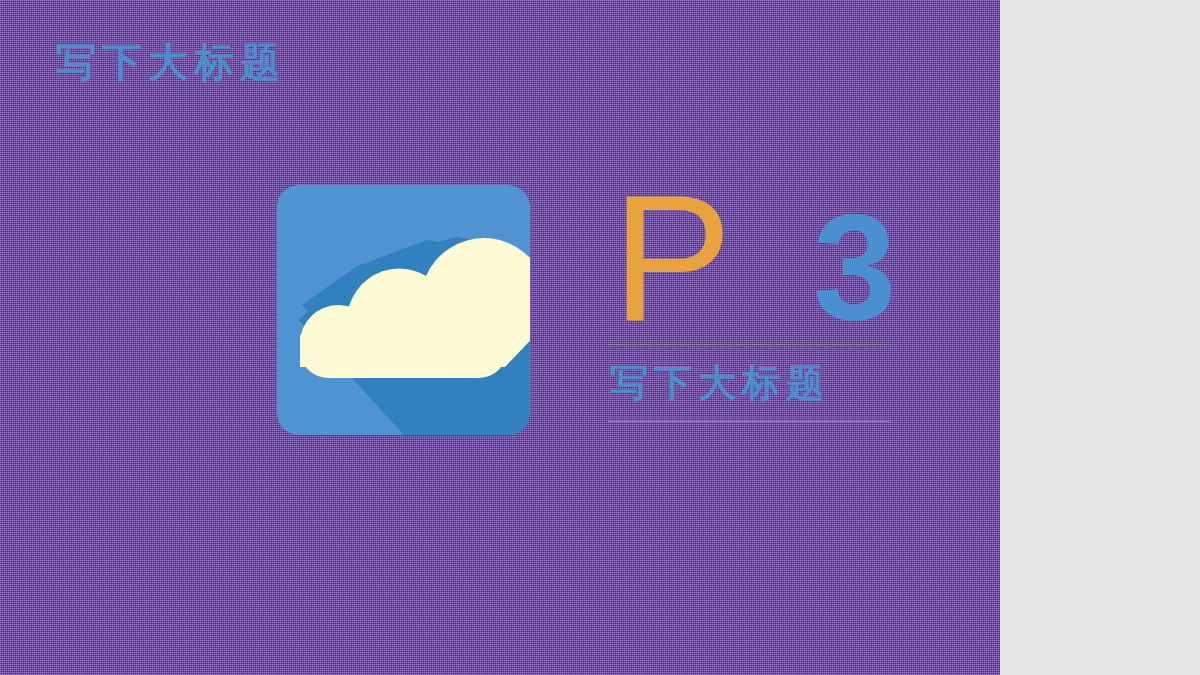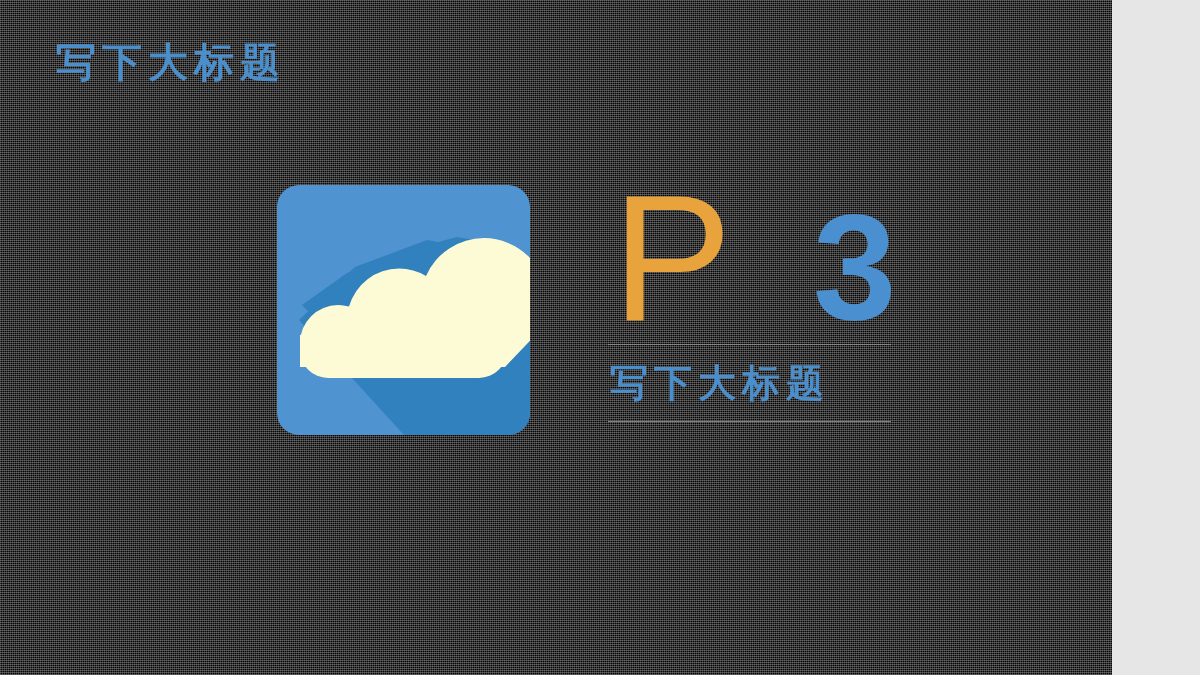"写下大标题" #slide { background-color: #000000 -> #4c1d95; width: 1112px -> 1000px }
